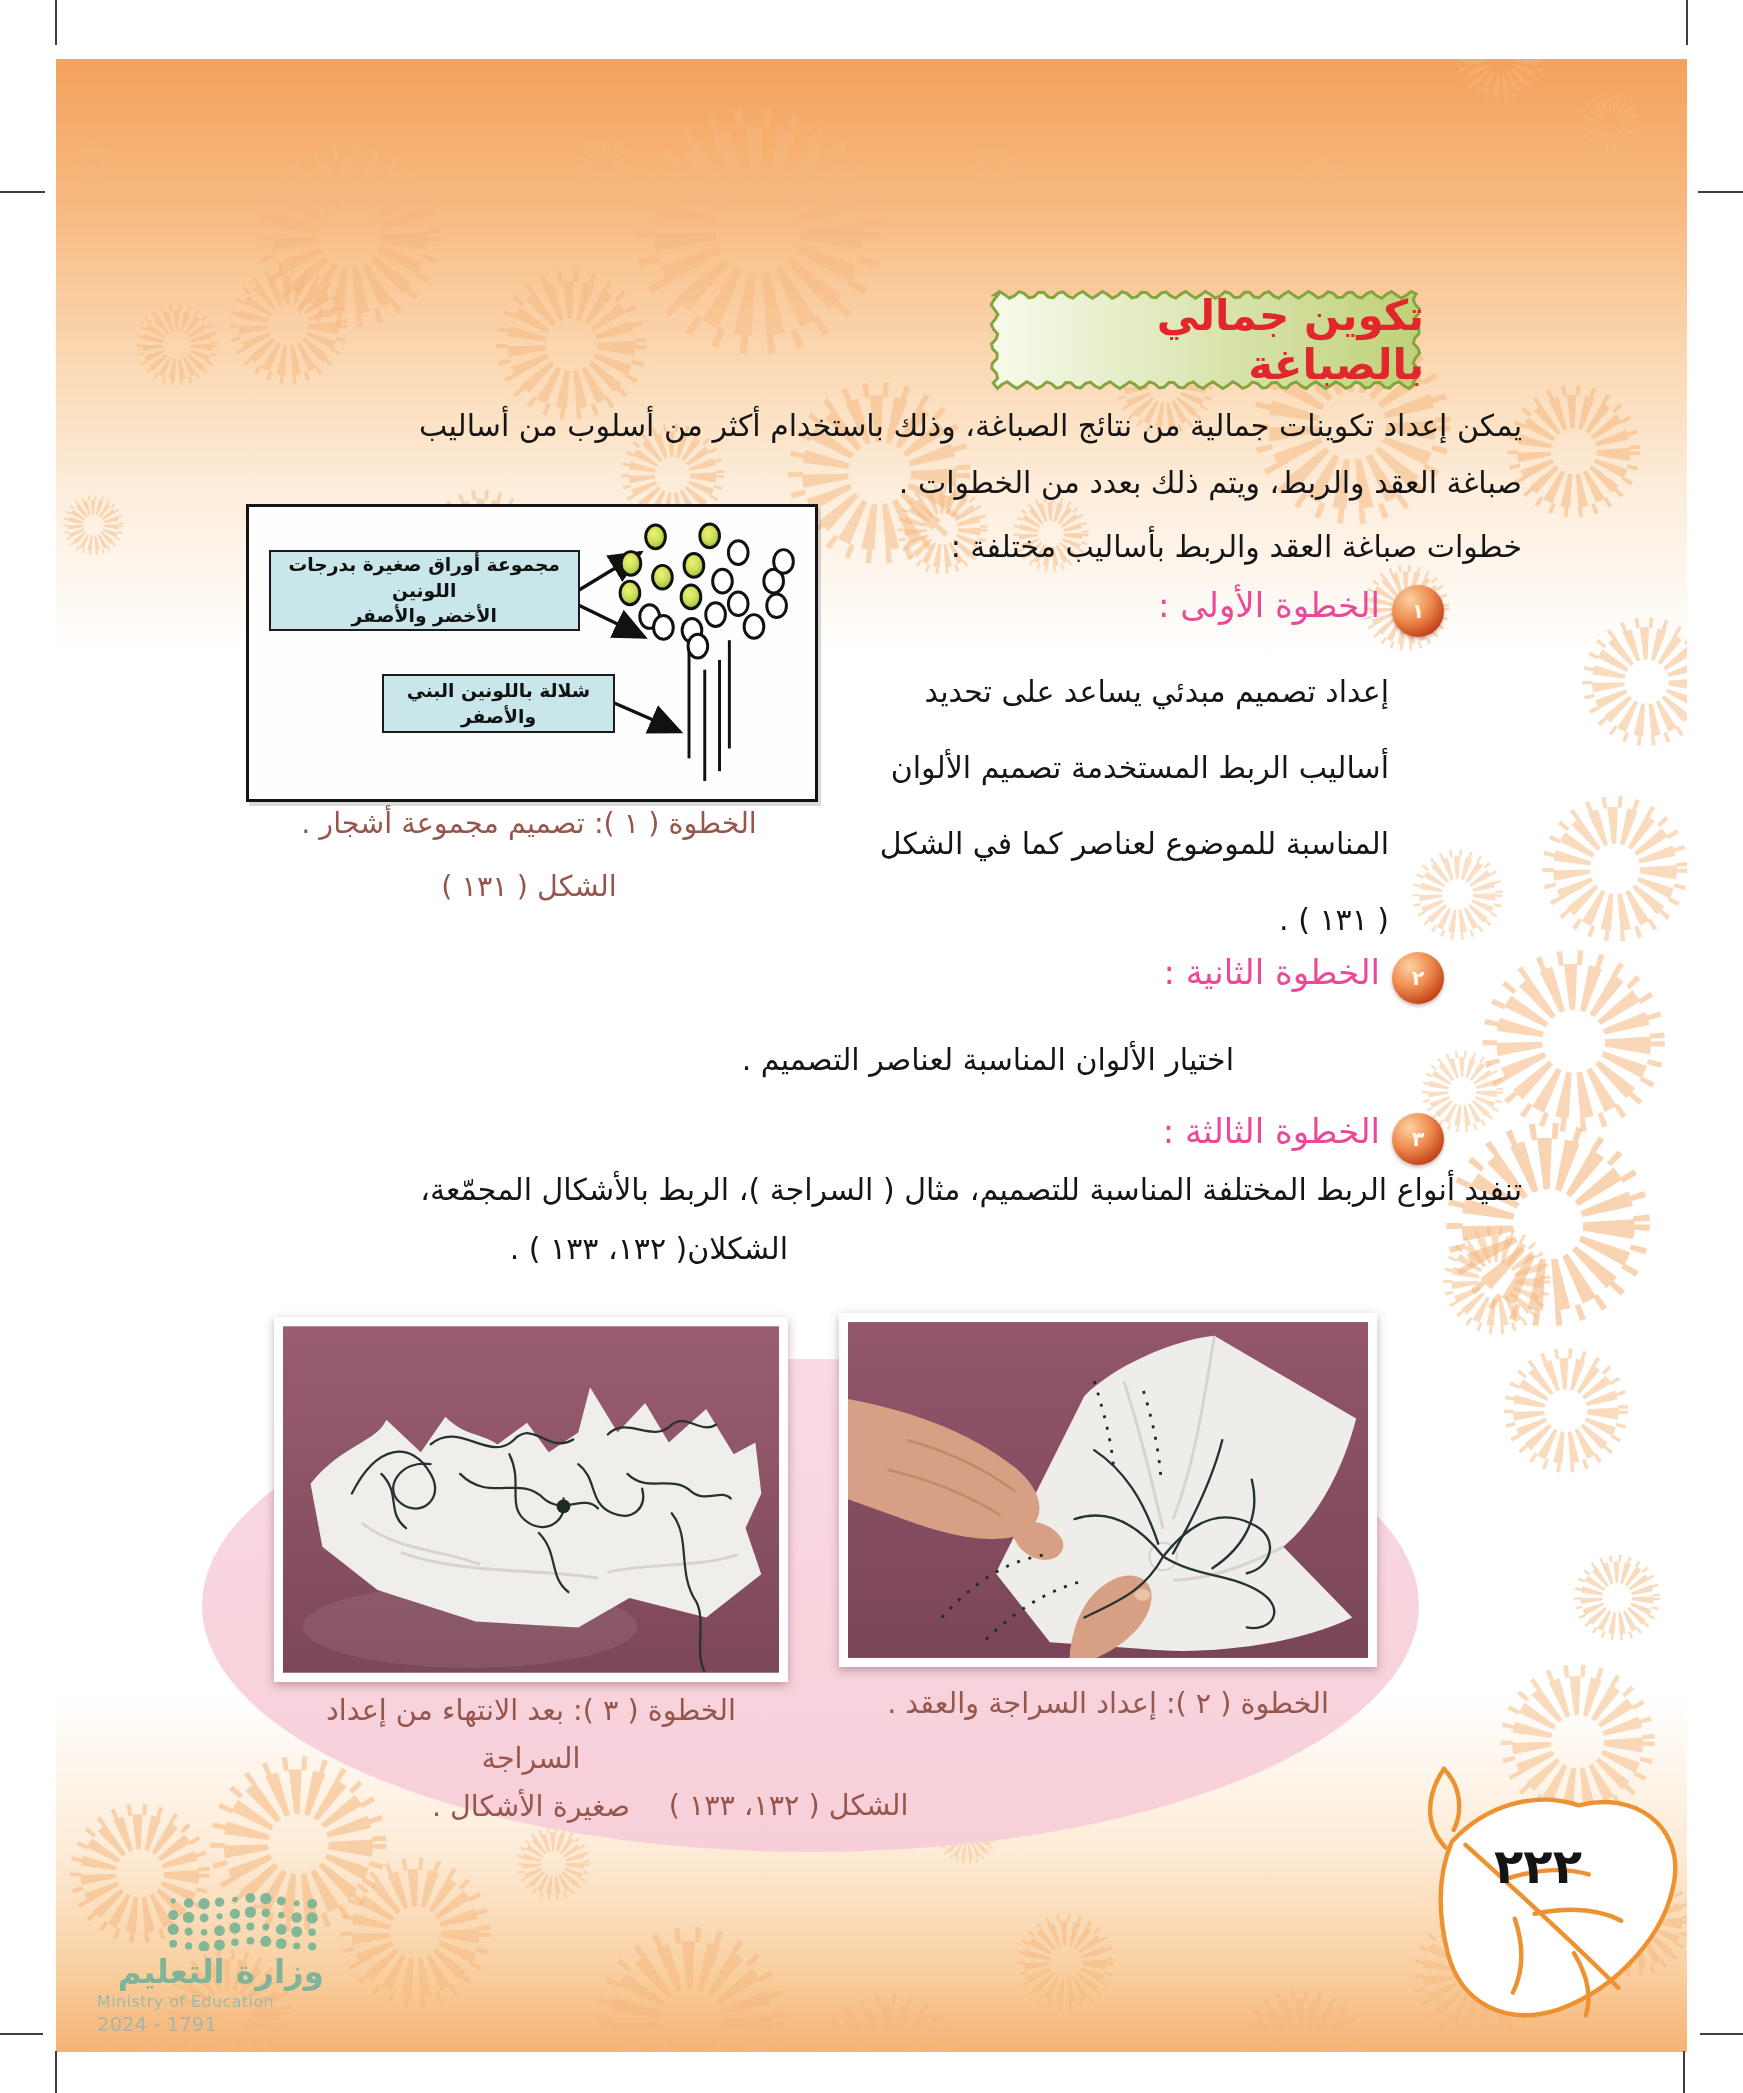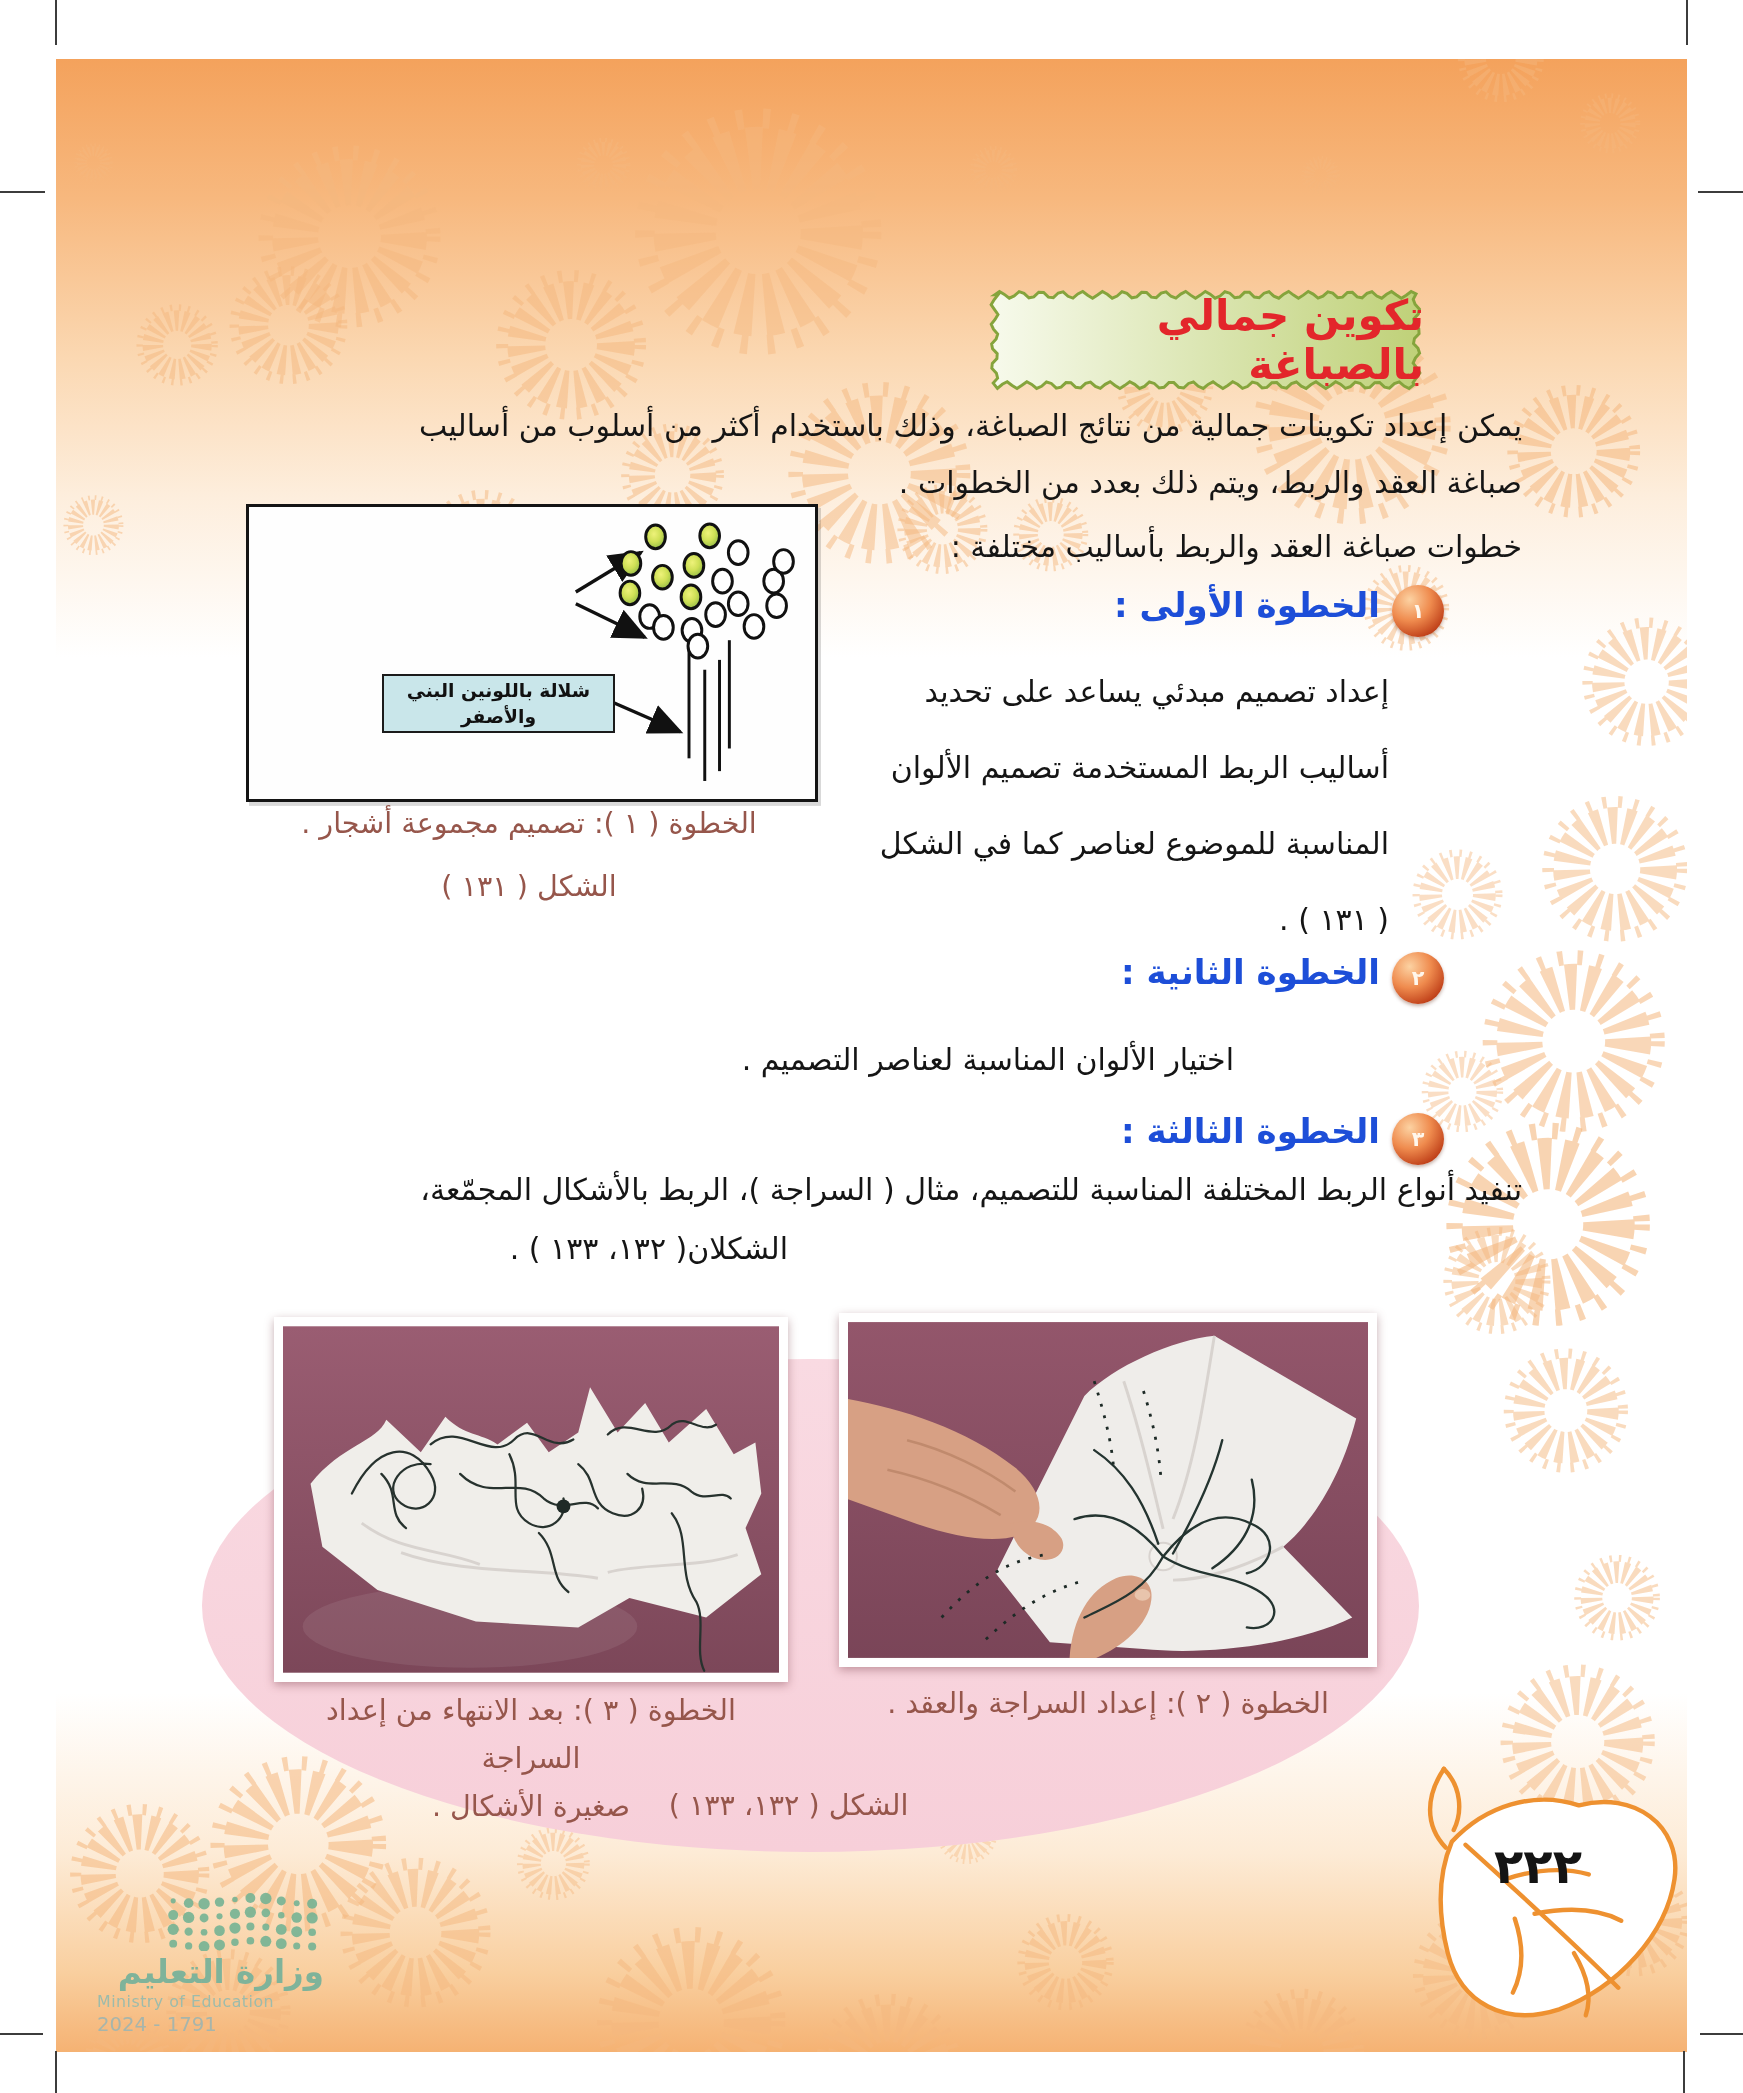"مجموعة أوراق صغيرة بدرجات اللونين" div.dlabel { html: none -> <div> <span>مجموعة أوراق صغيرة بدرجات اللونين</span> <span>الأخضر والأصفر</span> </div> }
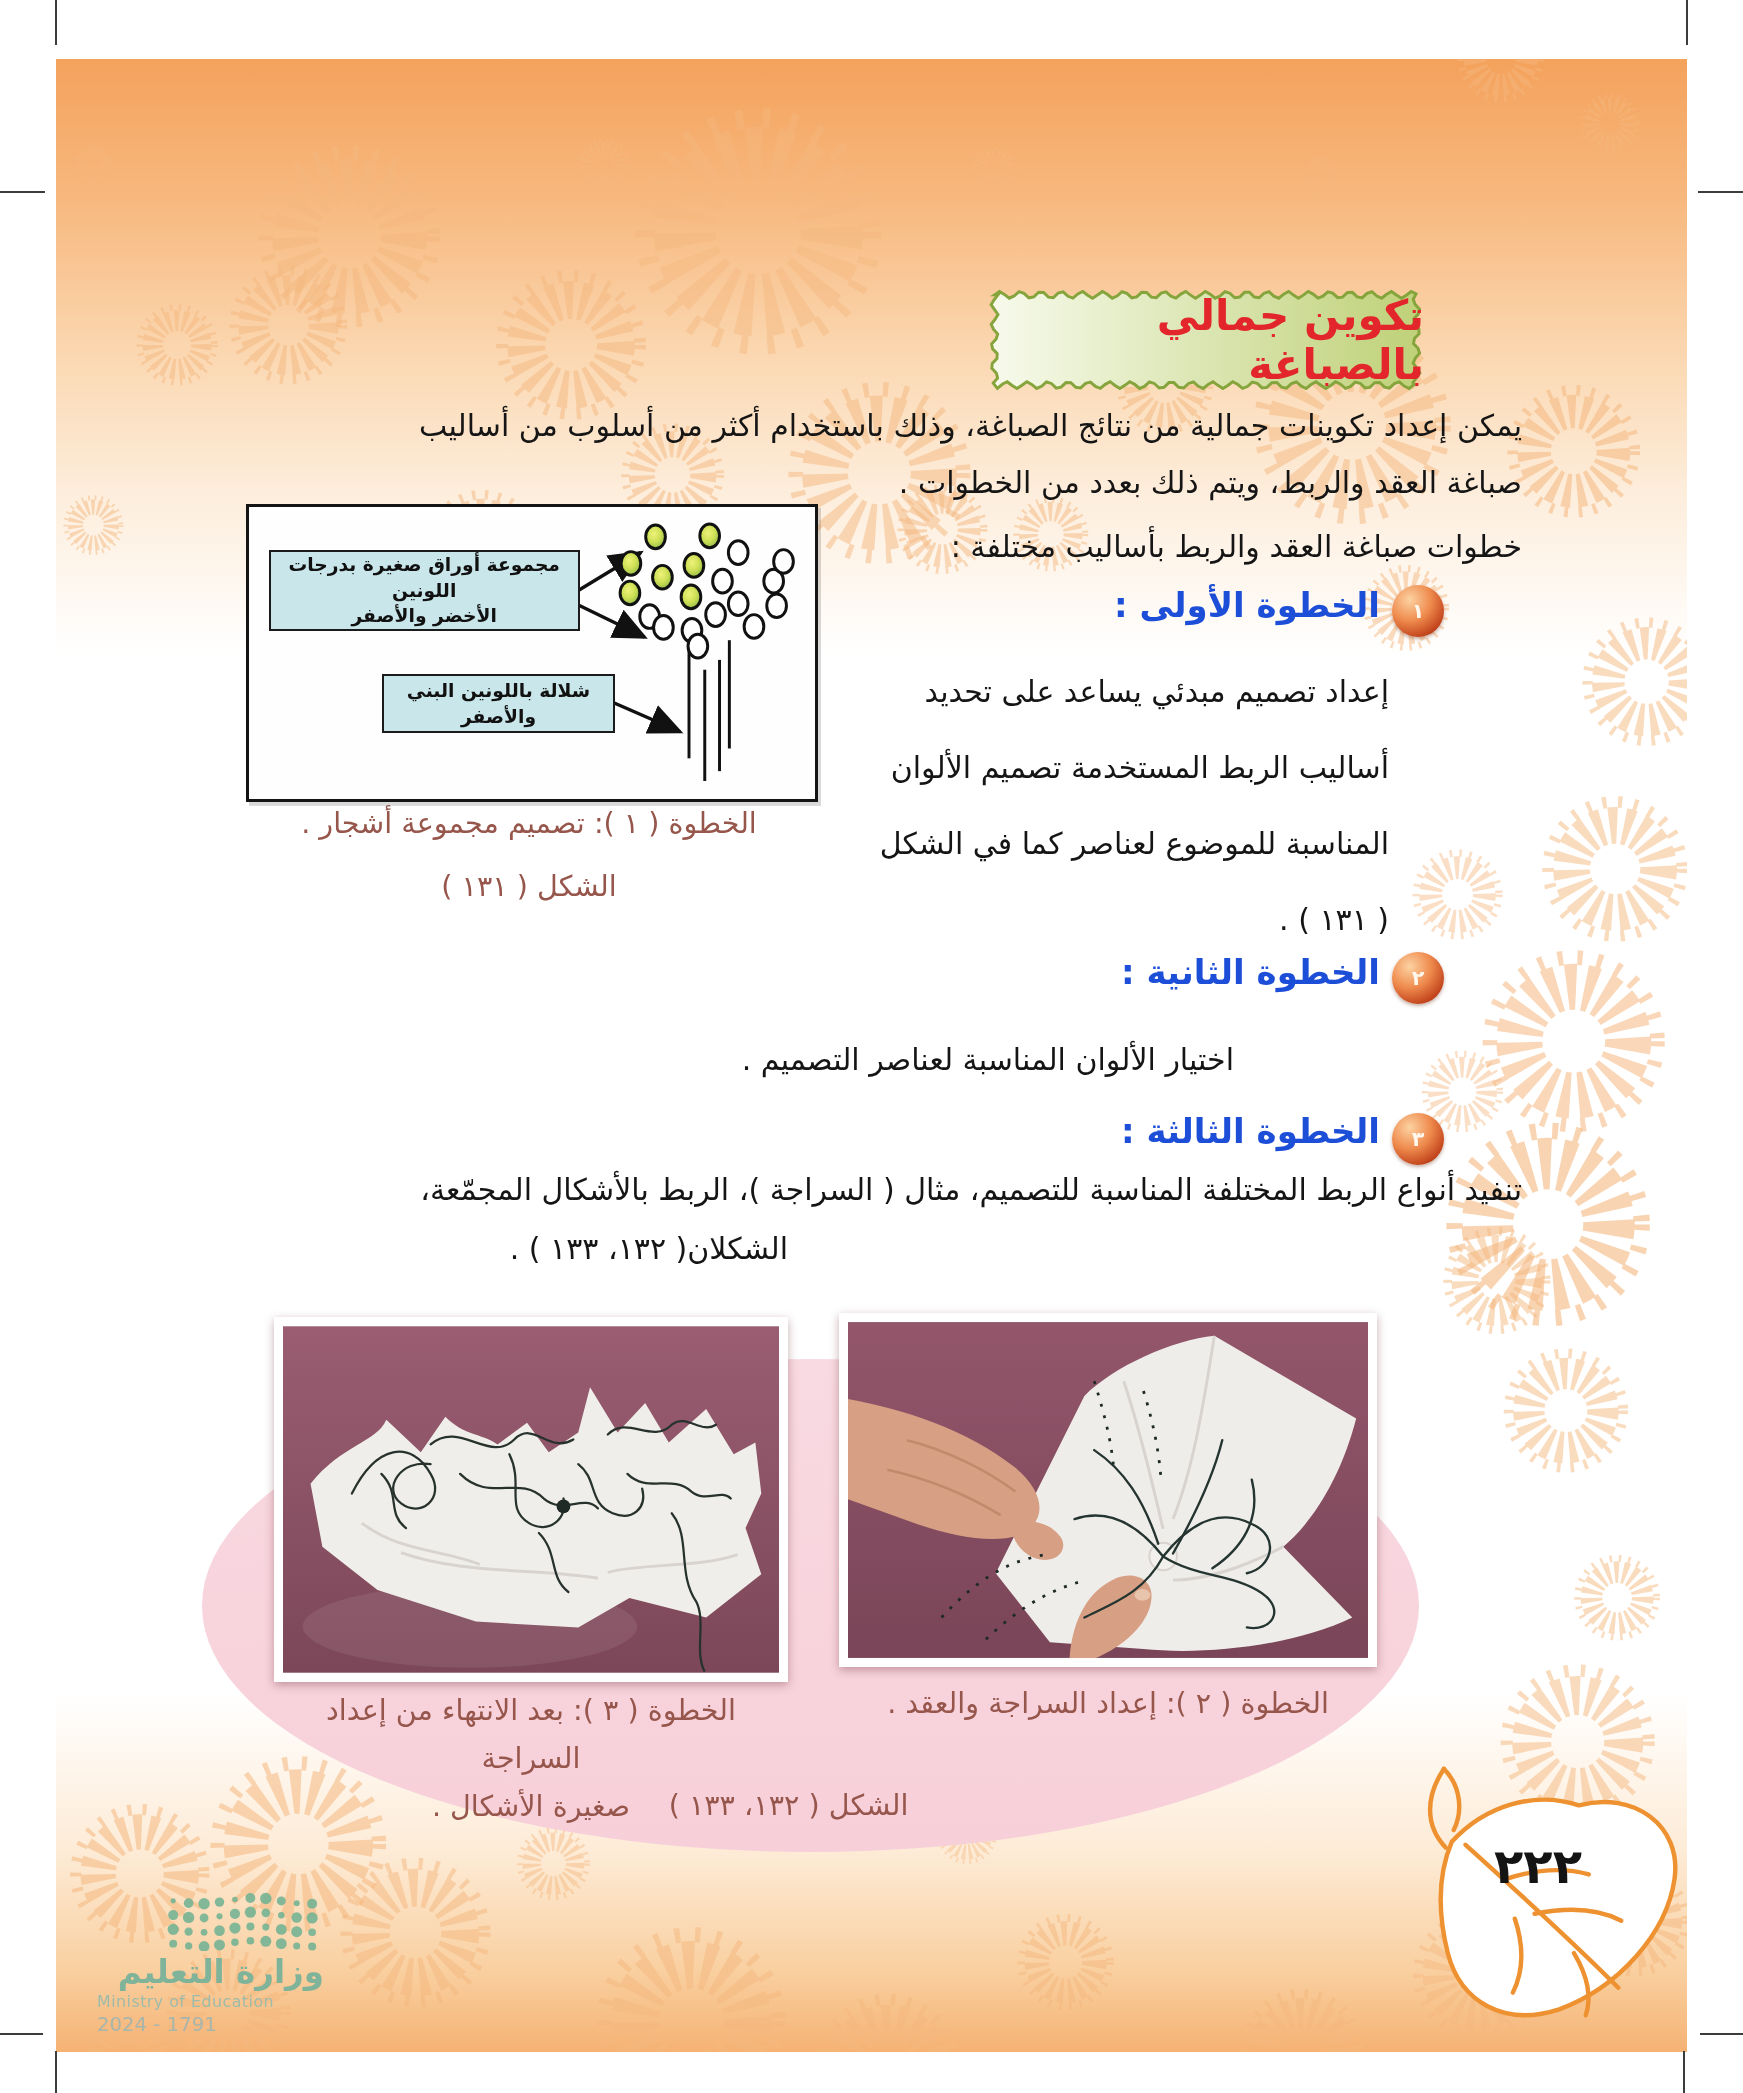"الخطوة الأولى :" .hd { color: #1d4ed8 -> #ec4899; font-weight: bold -> normal }
